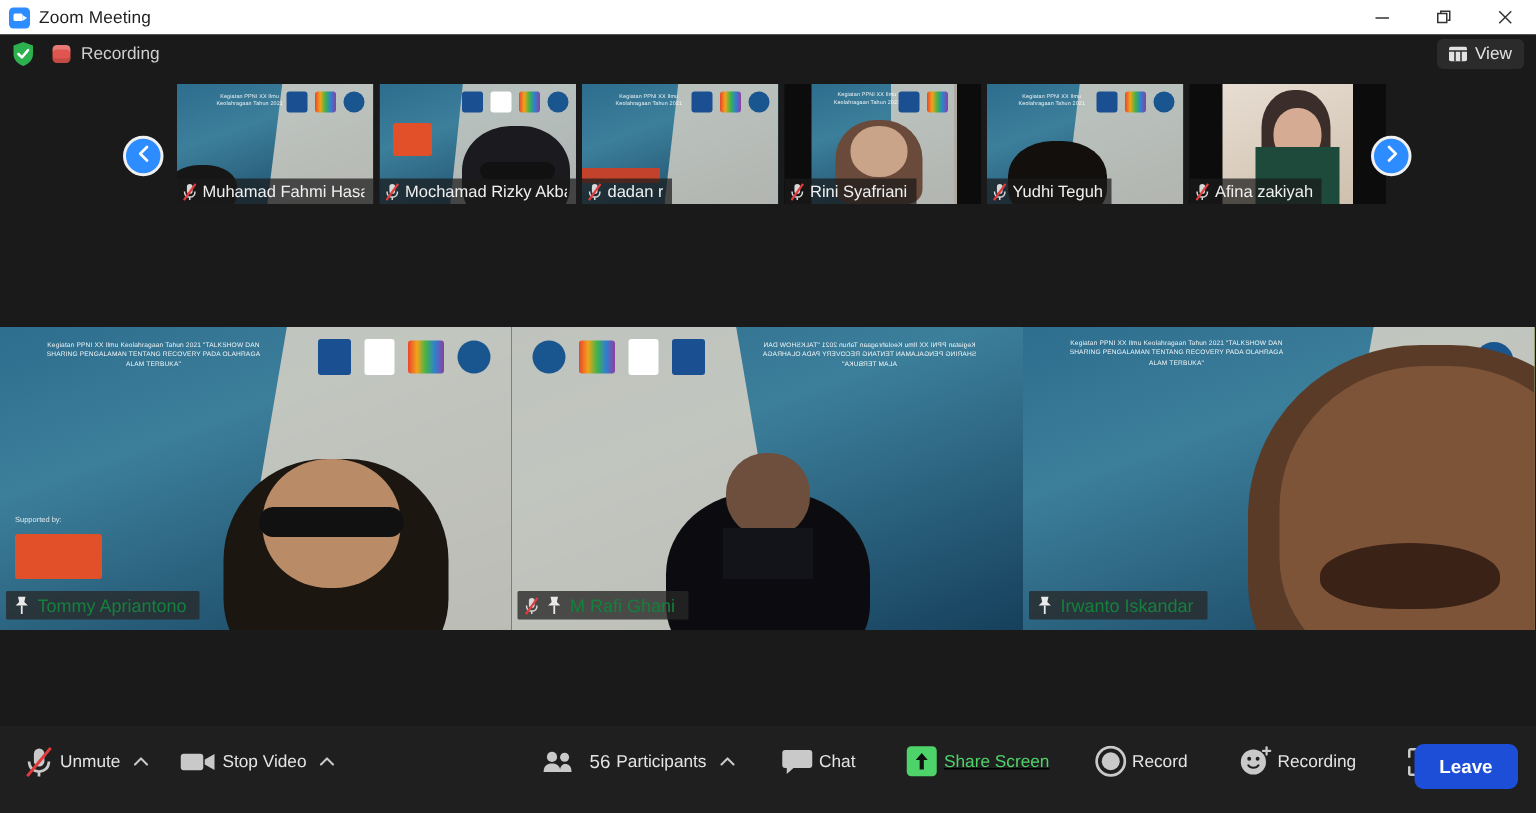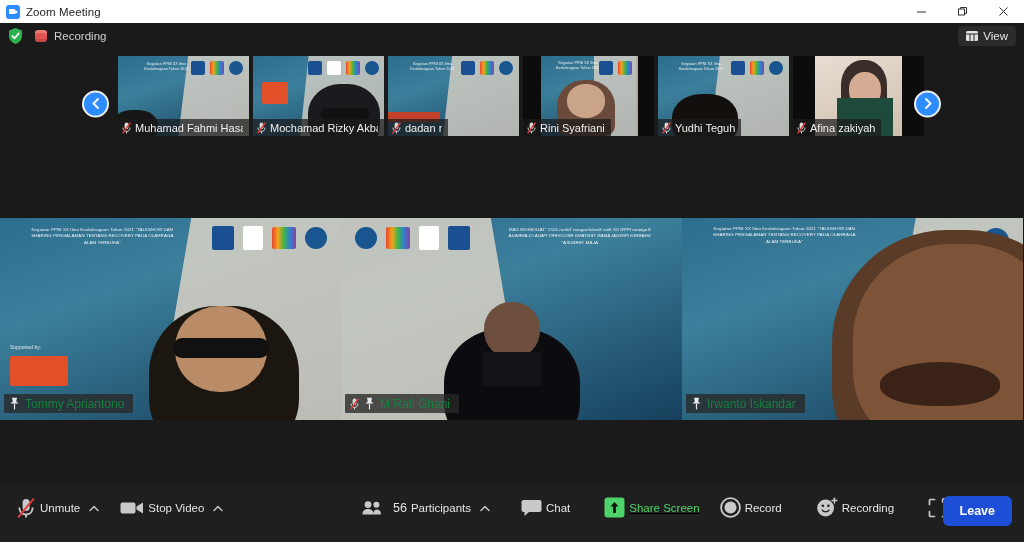"Record" div.tb-item { margin-left: 8px -> 18px }
